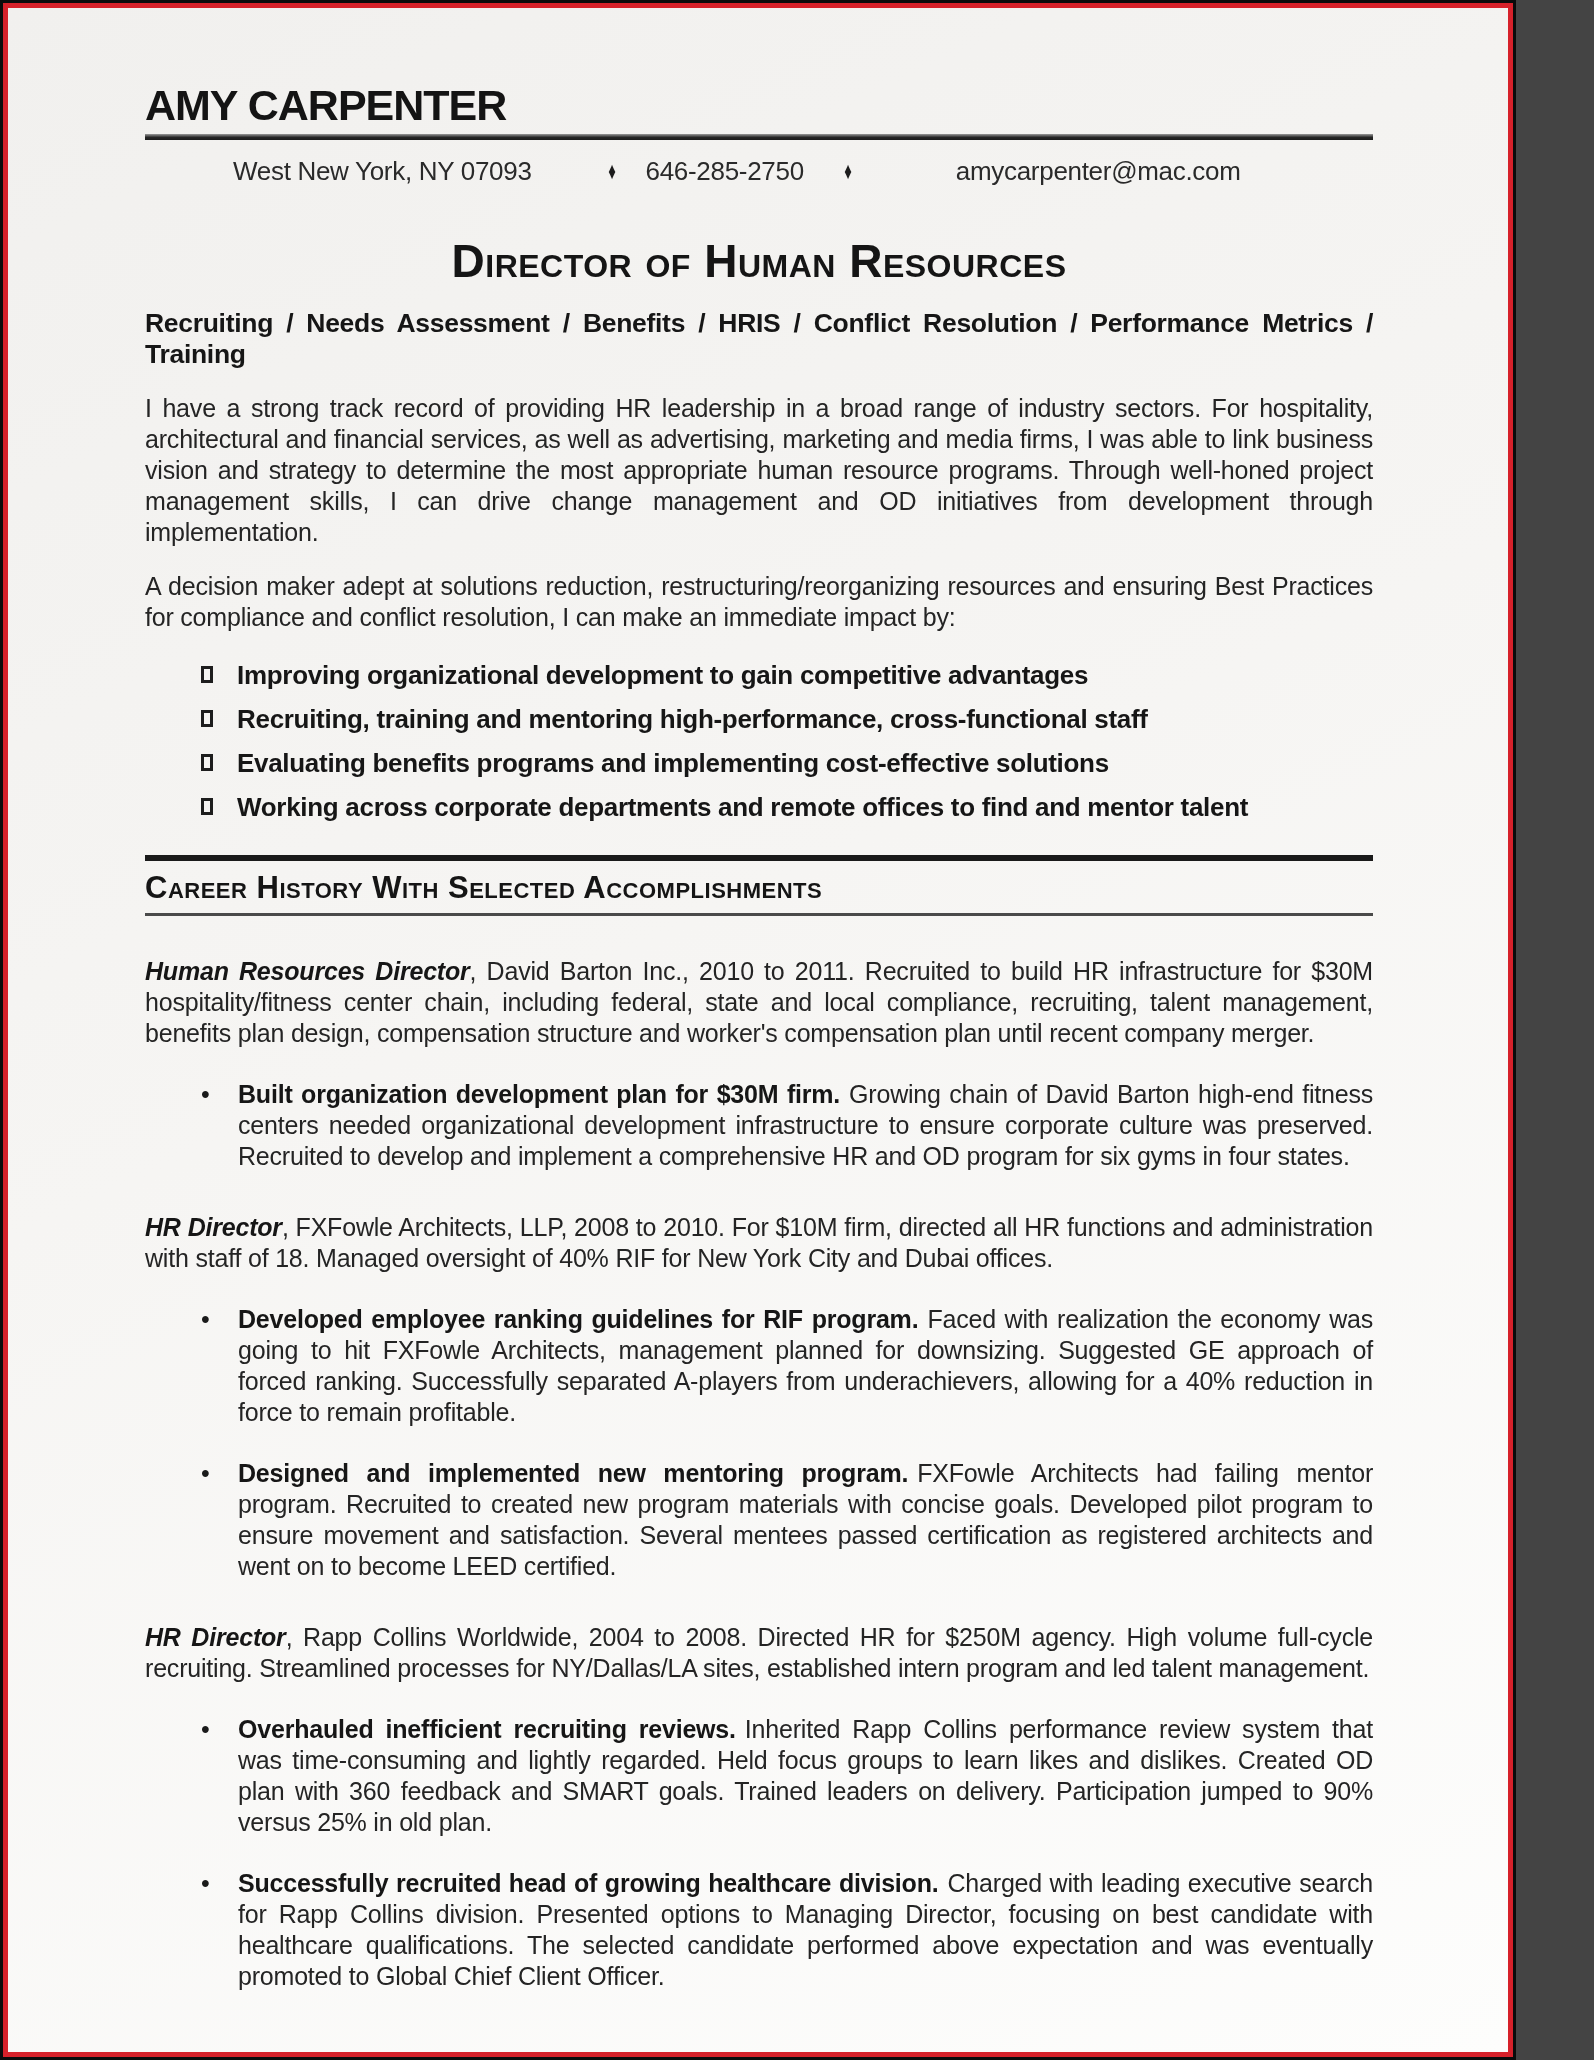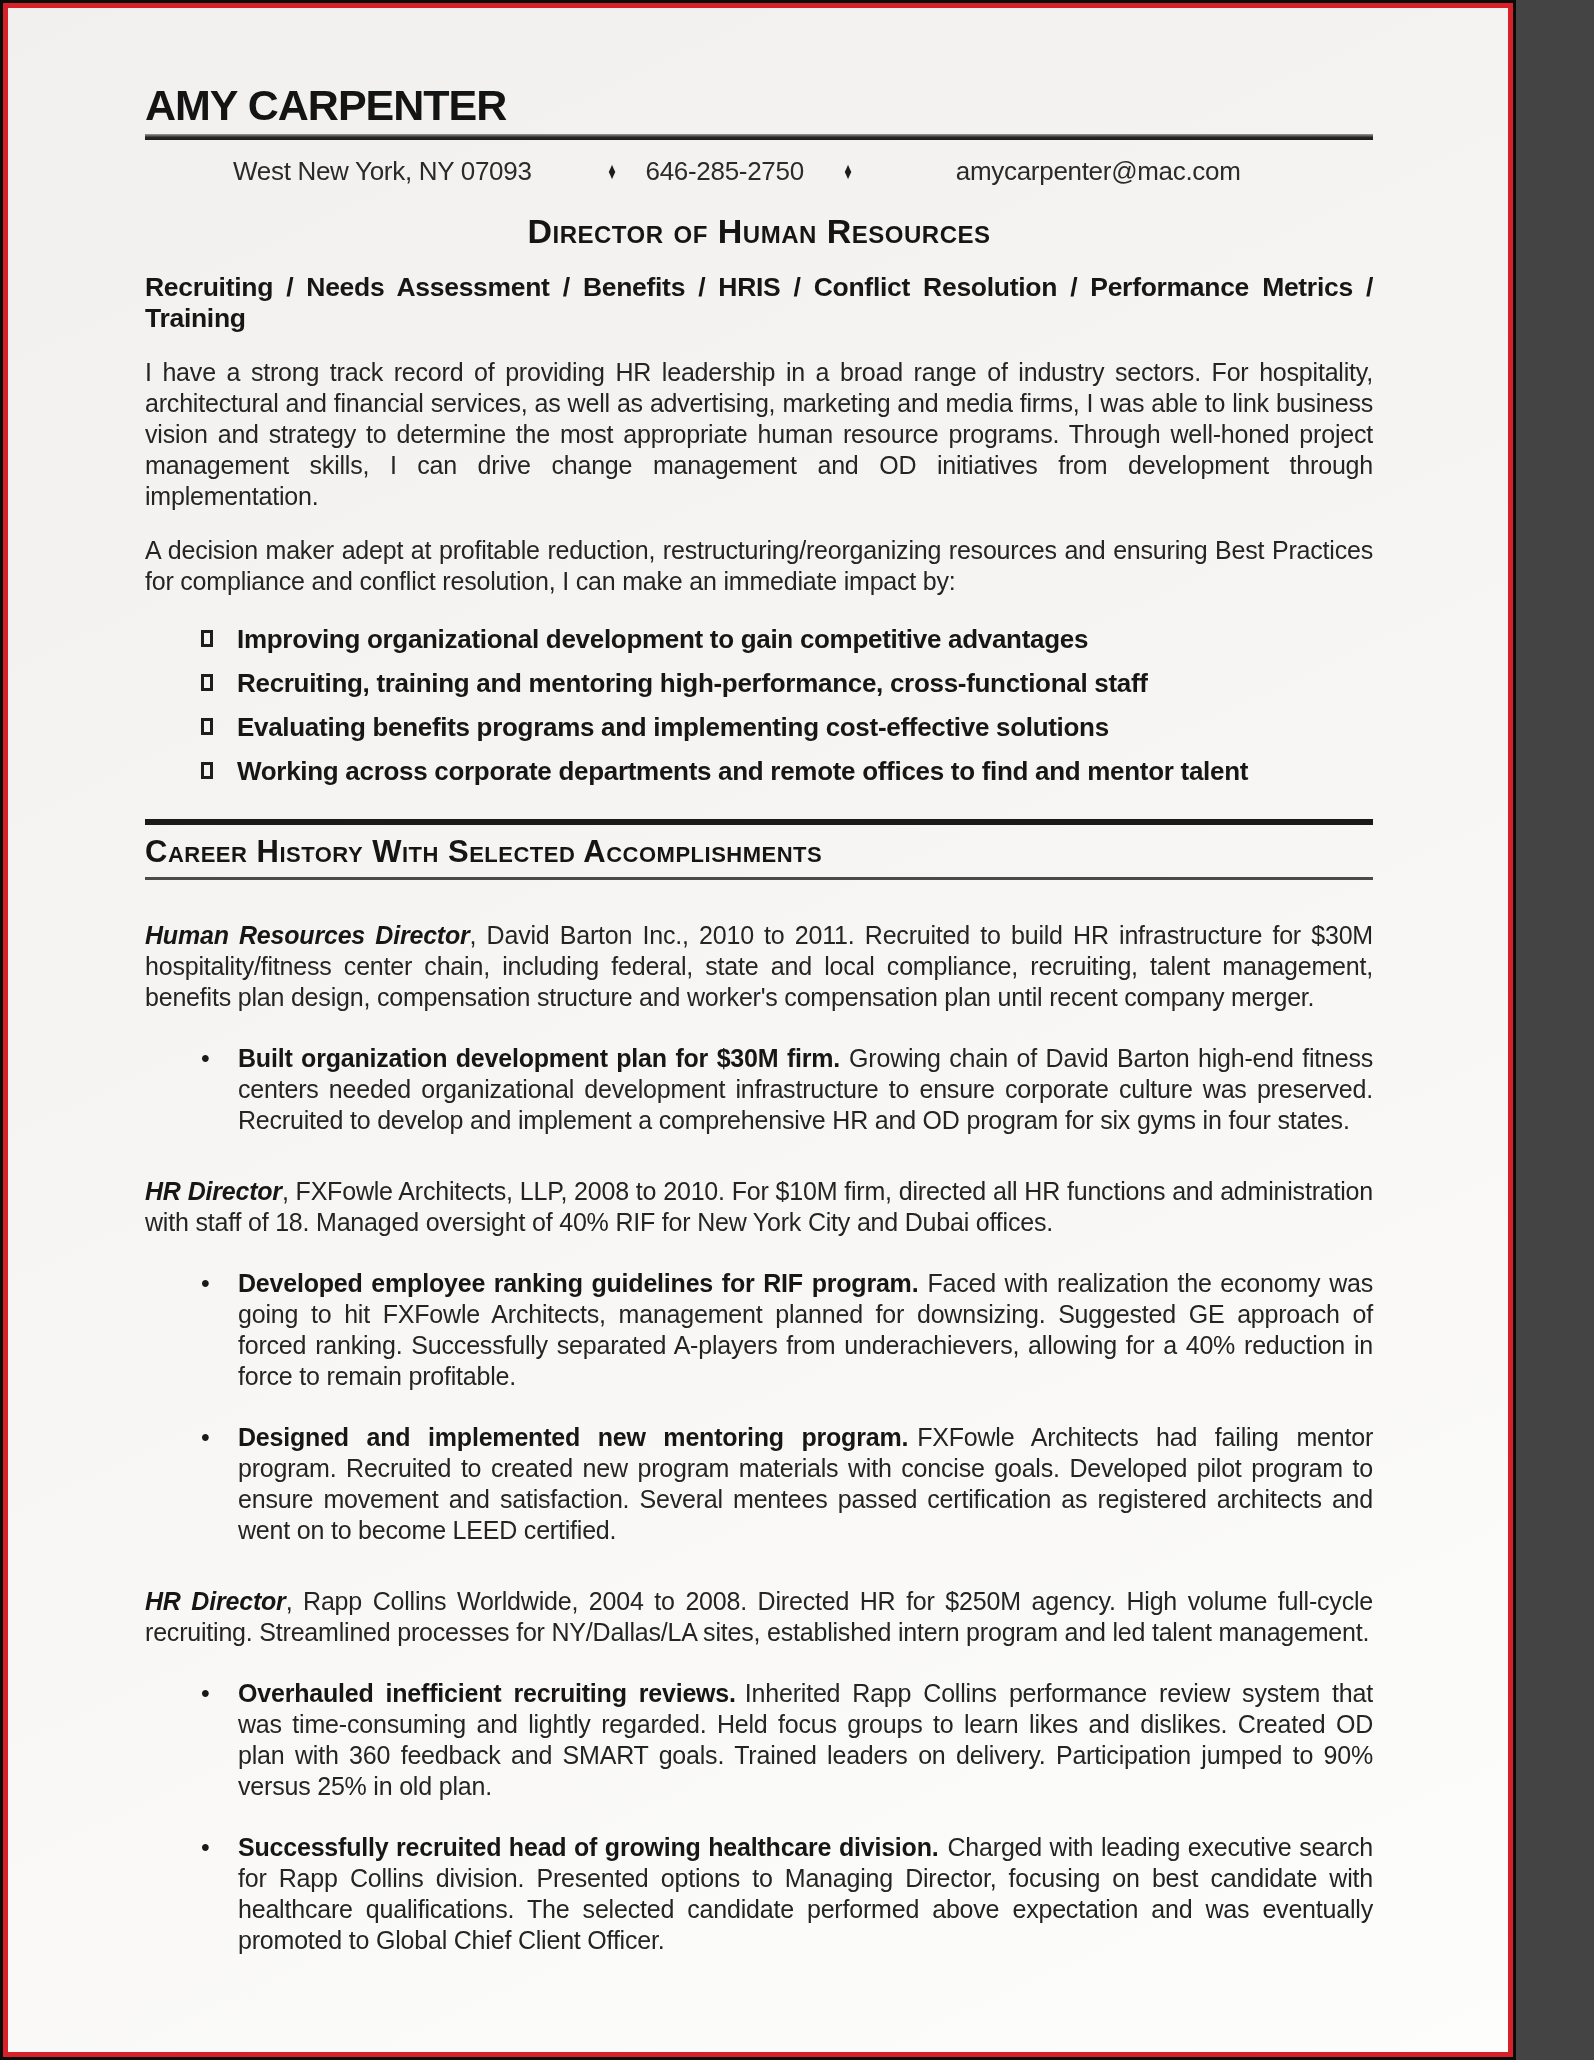"Director of Human Resources" .doc-title { font-size: 34px -> 46px; margin-top: 28px -> 52px }
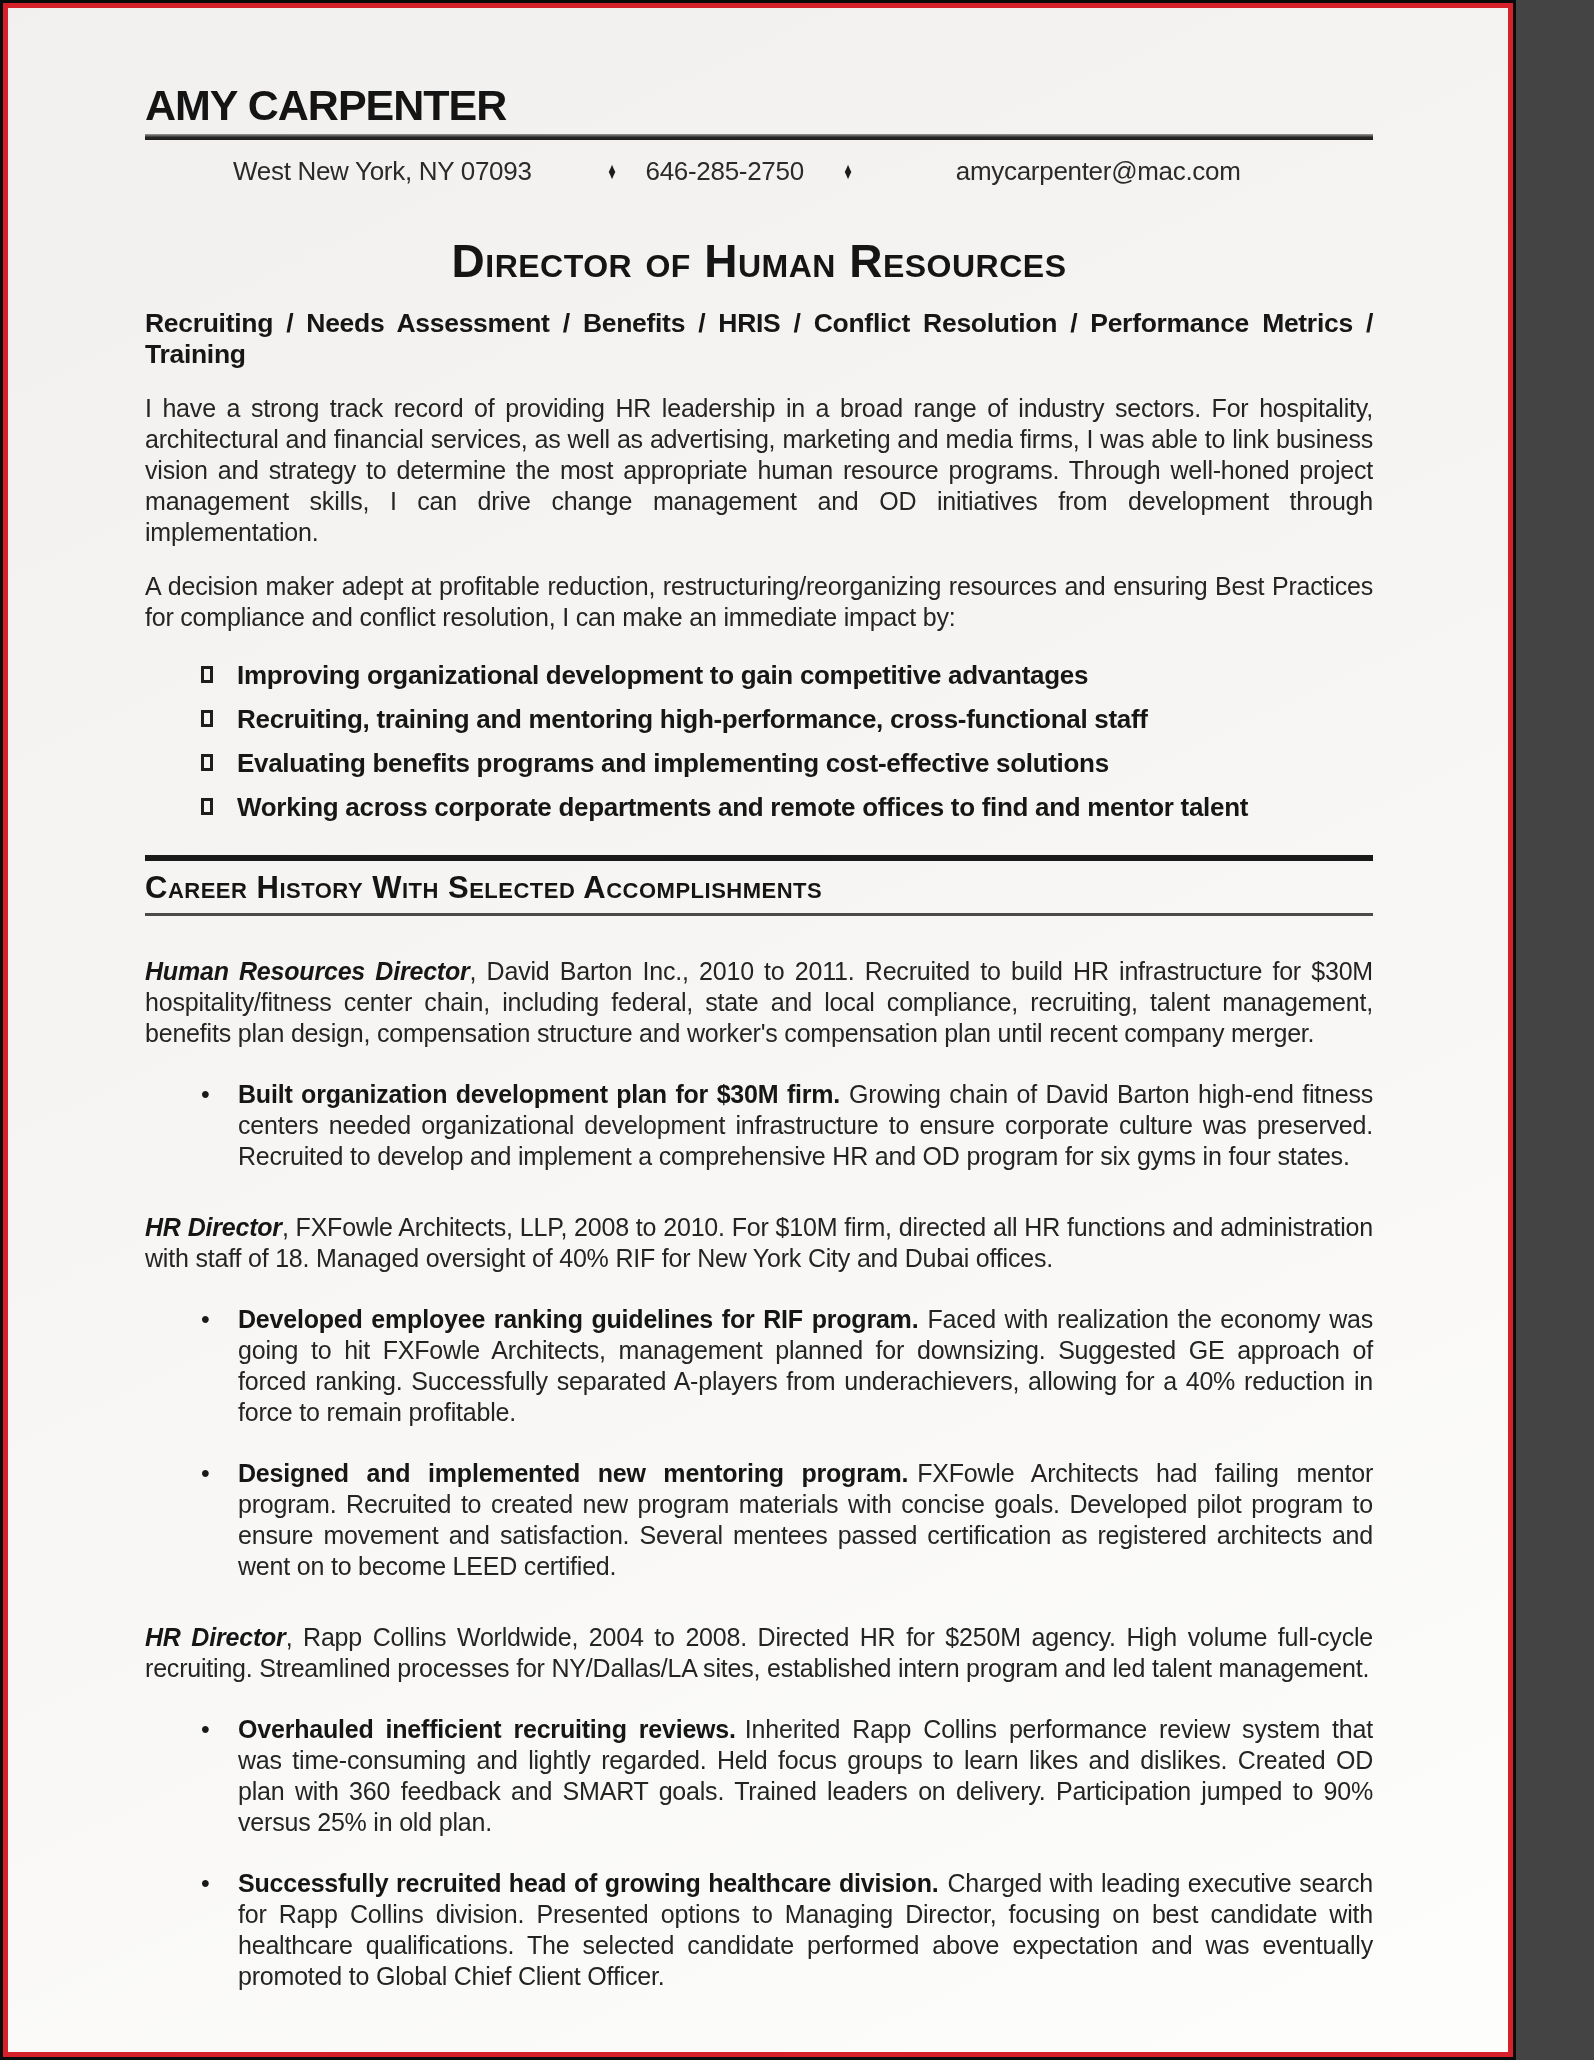"A decision maker adept at" div.para { text: profitable -> solutions }
